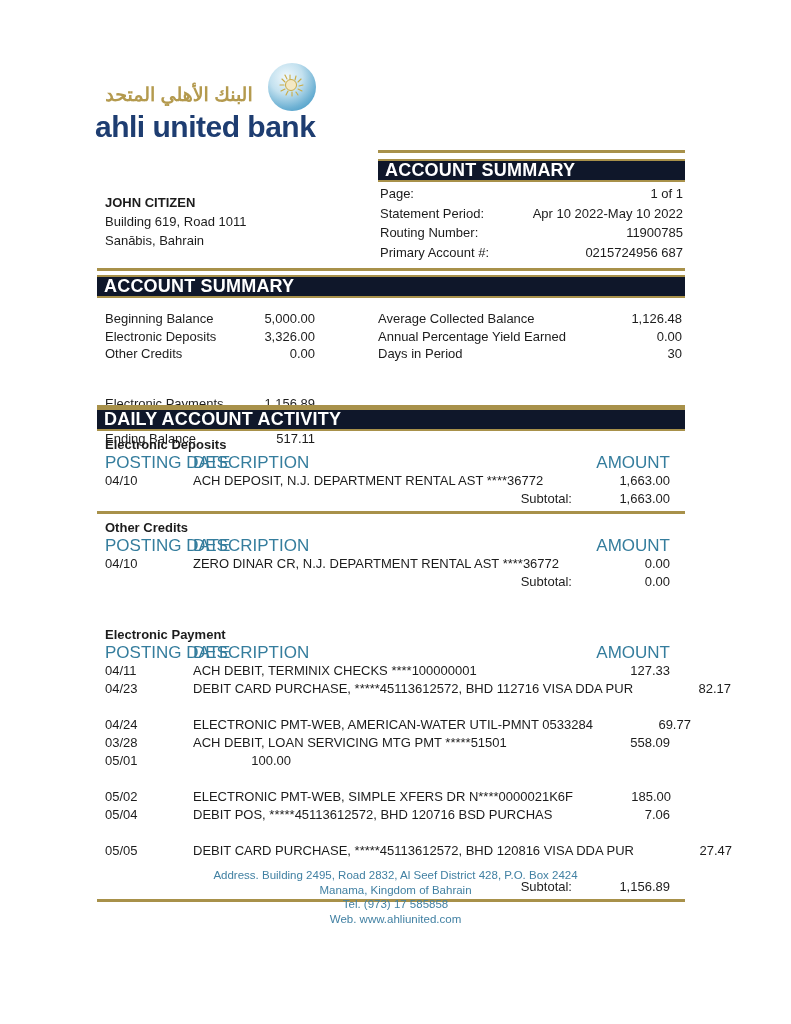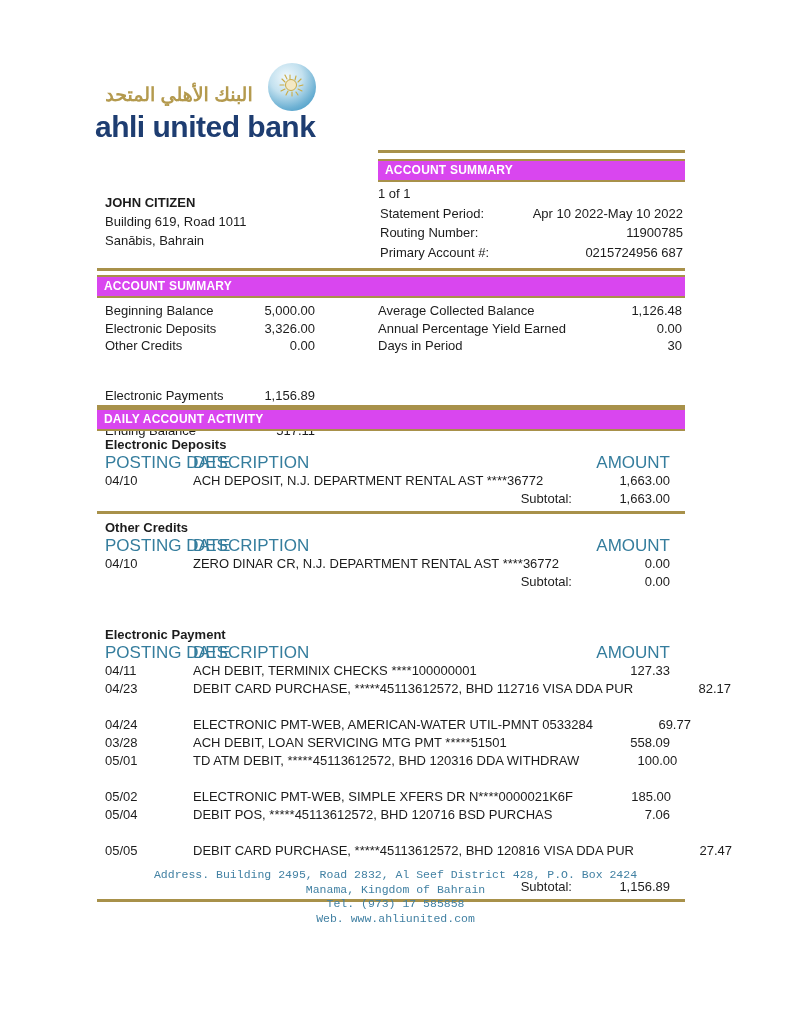"ACCOUNT SUMMARY" .tealbar { background: #d946ef -> #0f172a; font-size: 12px -> 18px }
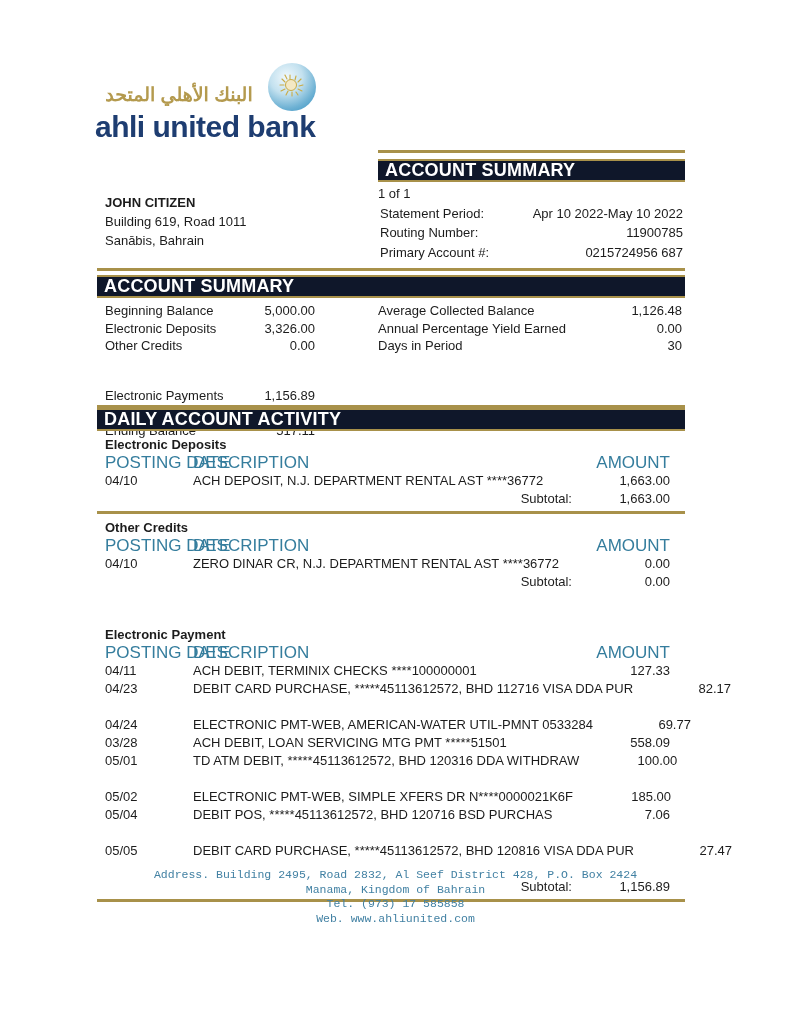"Page:" span.lab { html: none -> <span>Page:</span> }
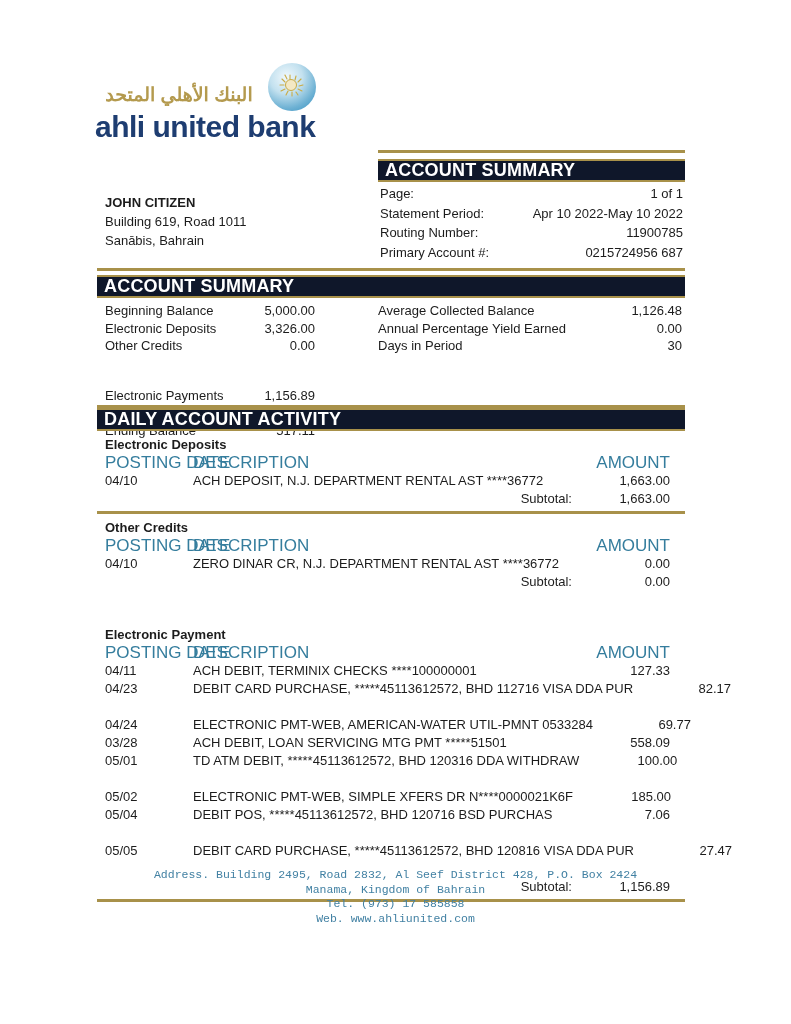"Beginning Balance" .sum-grid { margin-top: 4px -> 12px }
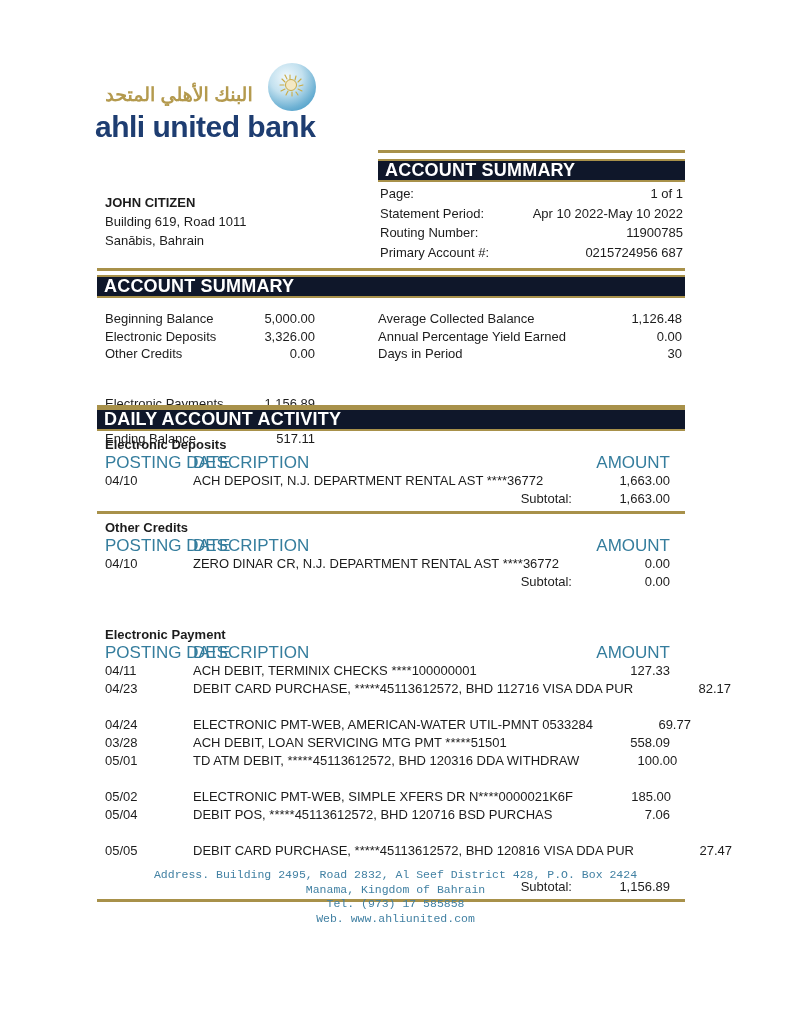"TD ATM DEBIT, *****45113612572, BHD" span.a-desc { html: <span>TD ATM DEBIT, *****45113612572, BHD 120316 DDA WITHDRAW</span> -> none }
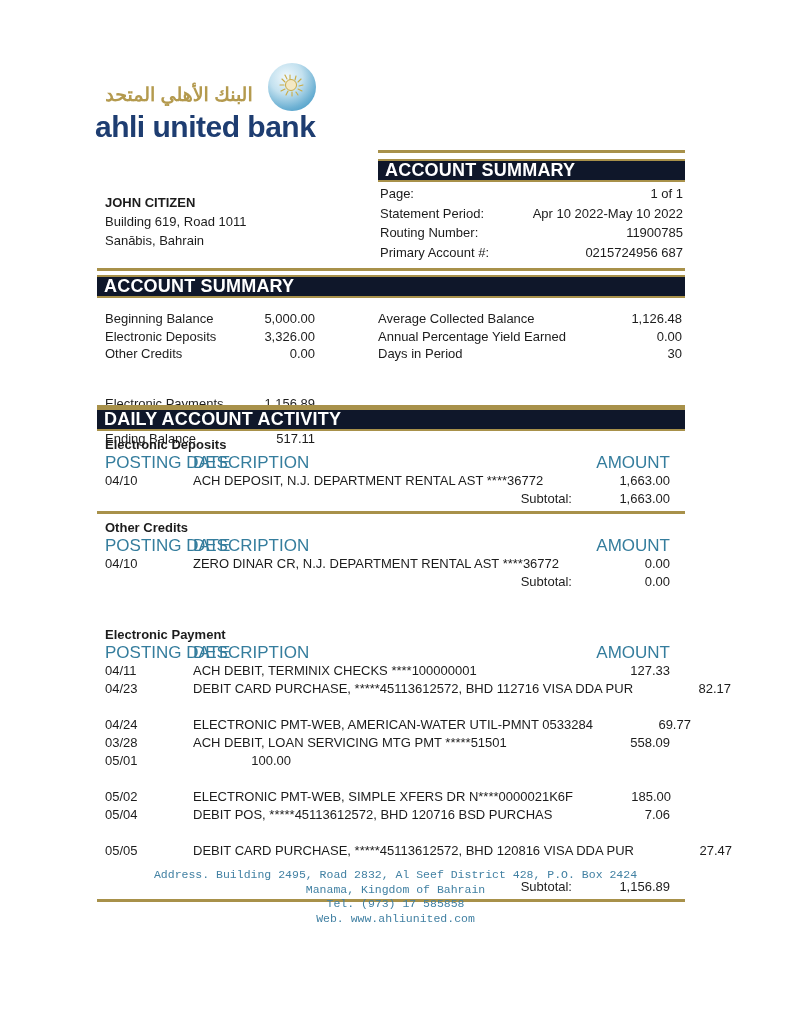"Address. Building 2495, Road 2832," .footer { font-family: Liberation Mono, monospace -> none }
